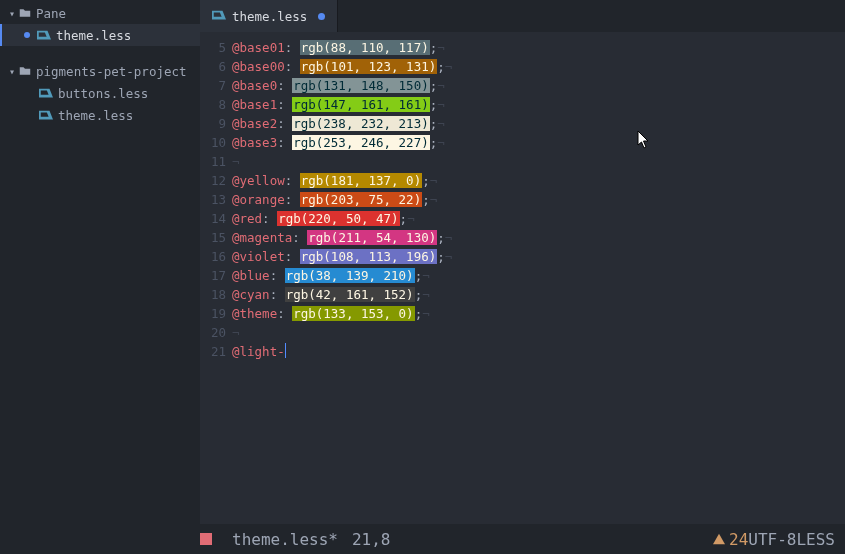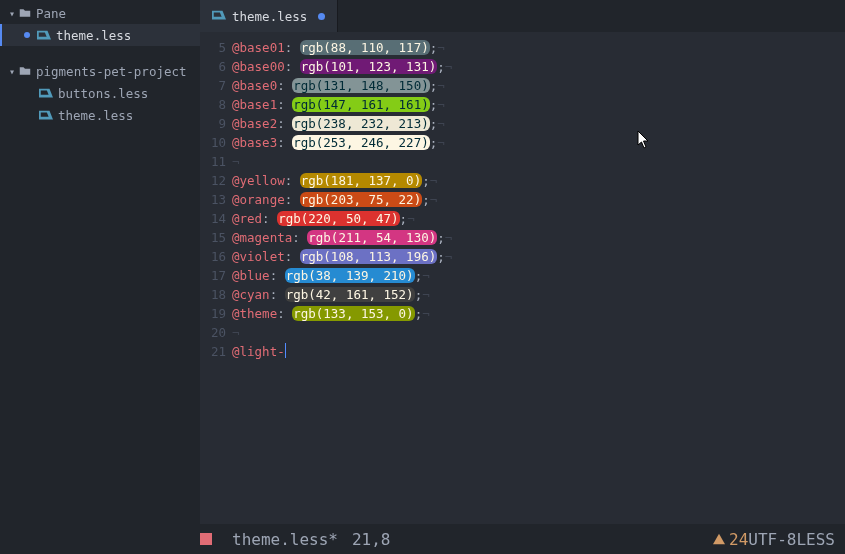"rgb(88, 110, 117)" .swatch { border-radius: 6px -> 0 }
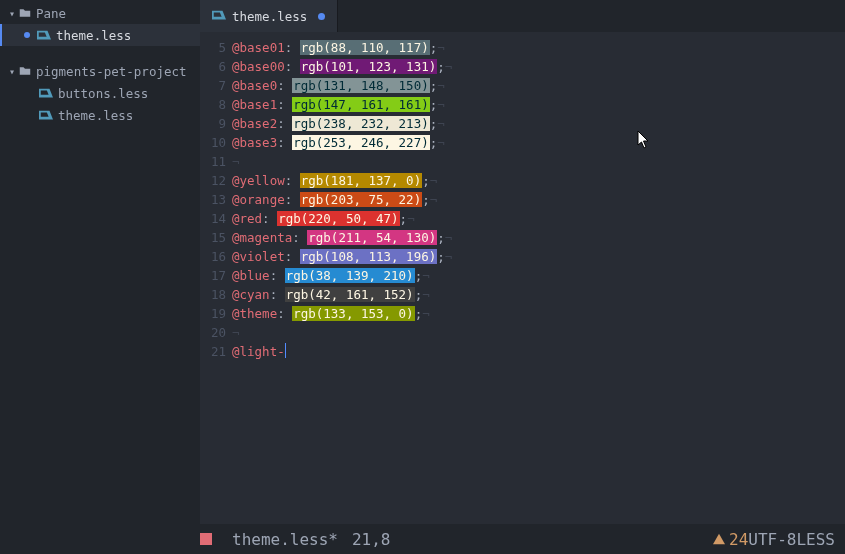"rgb(101, 123, 131)" span.swatch { background: #701a75 -> #a16207 }
